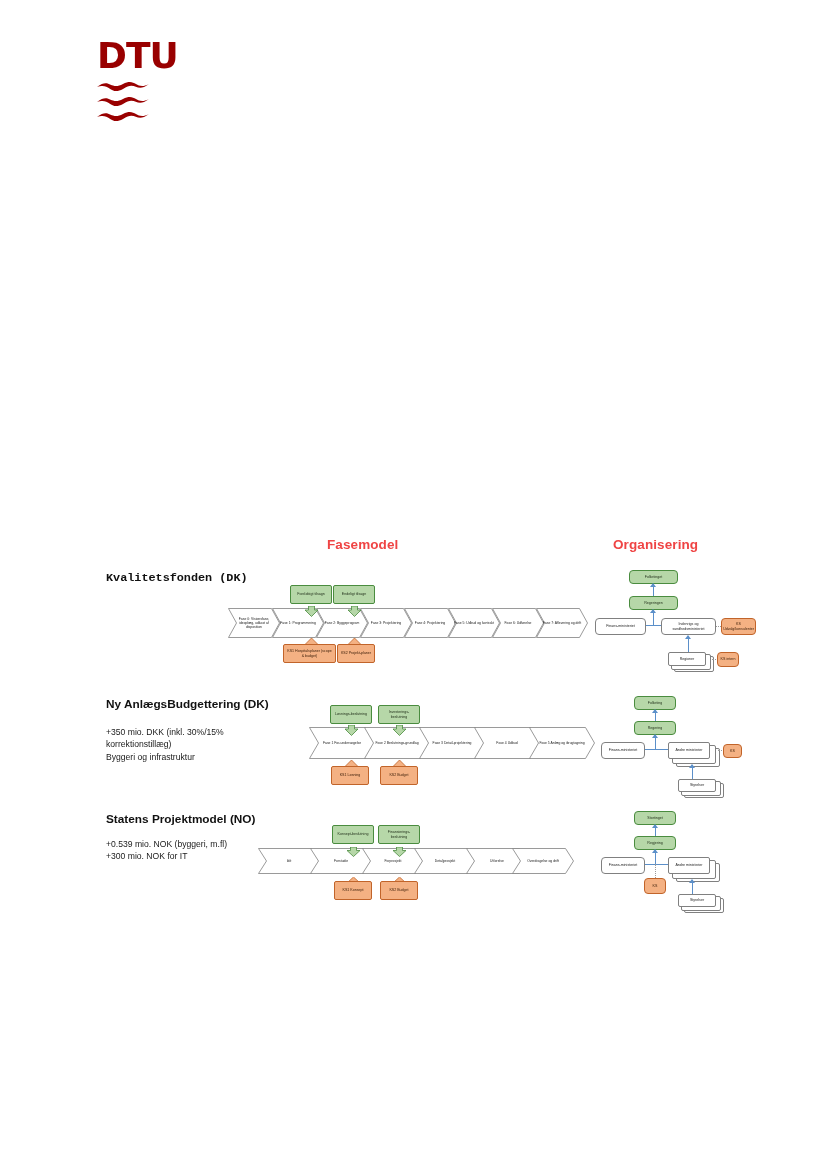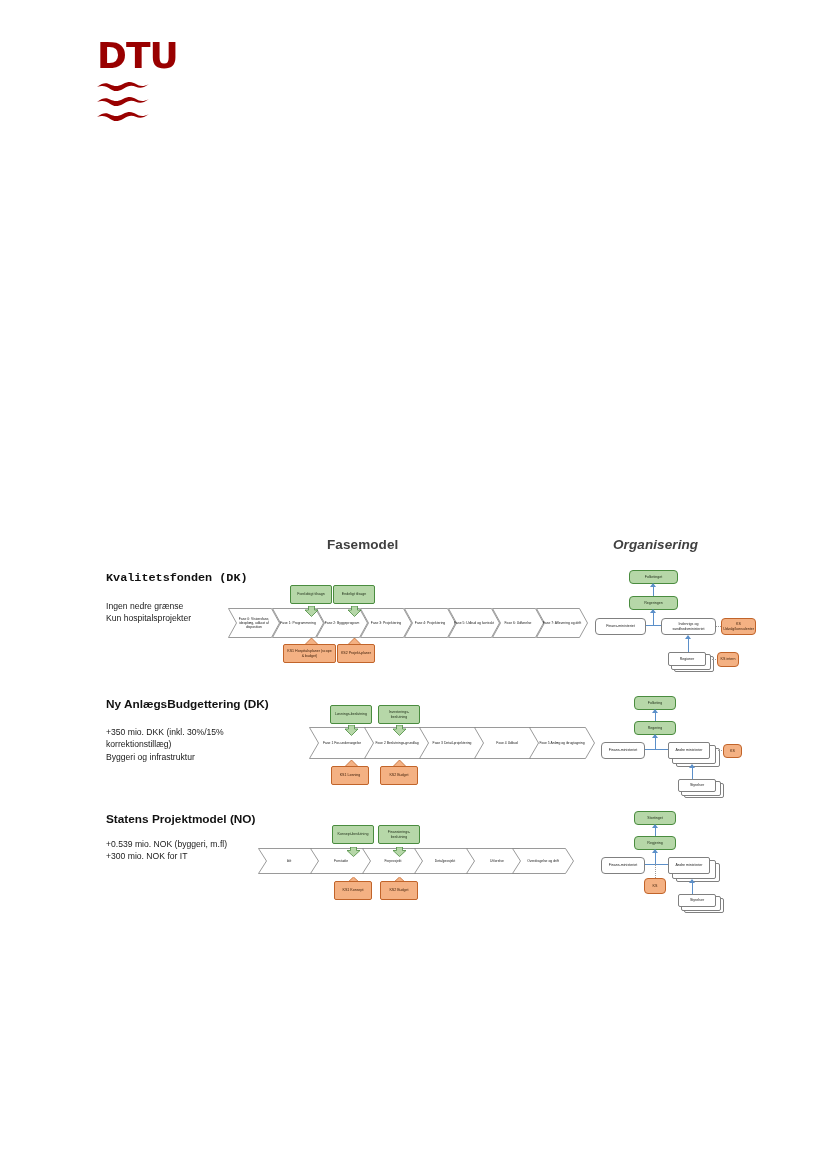"Fasemodel" .col-head { color: #404040 -> #ef4444 }
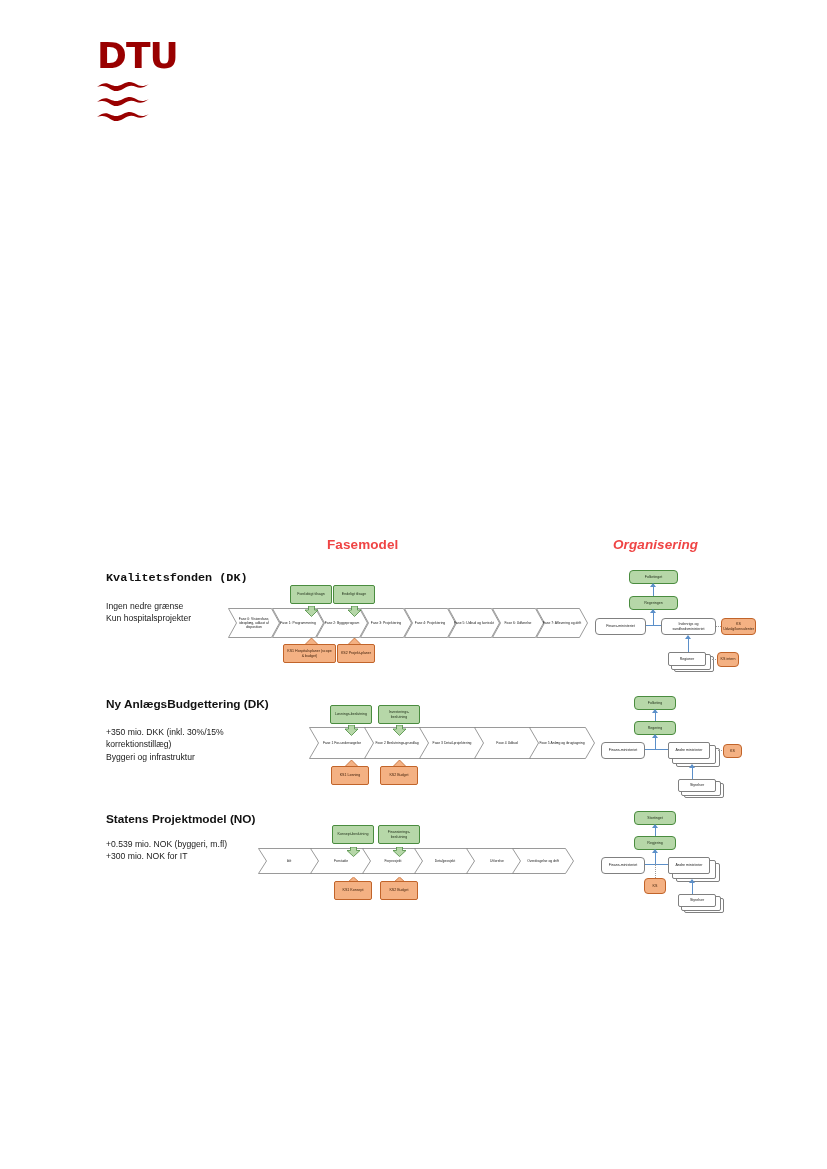"Organisering" #head-organisering { font-style: italic -> none }
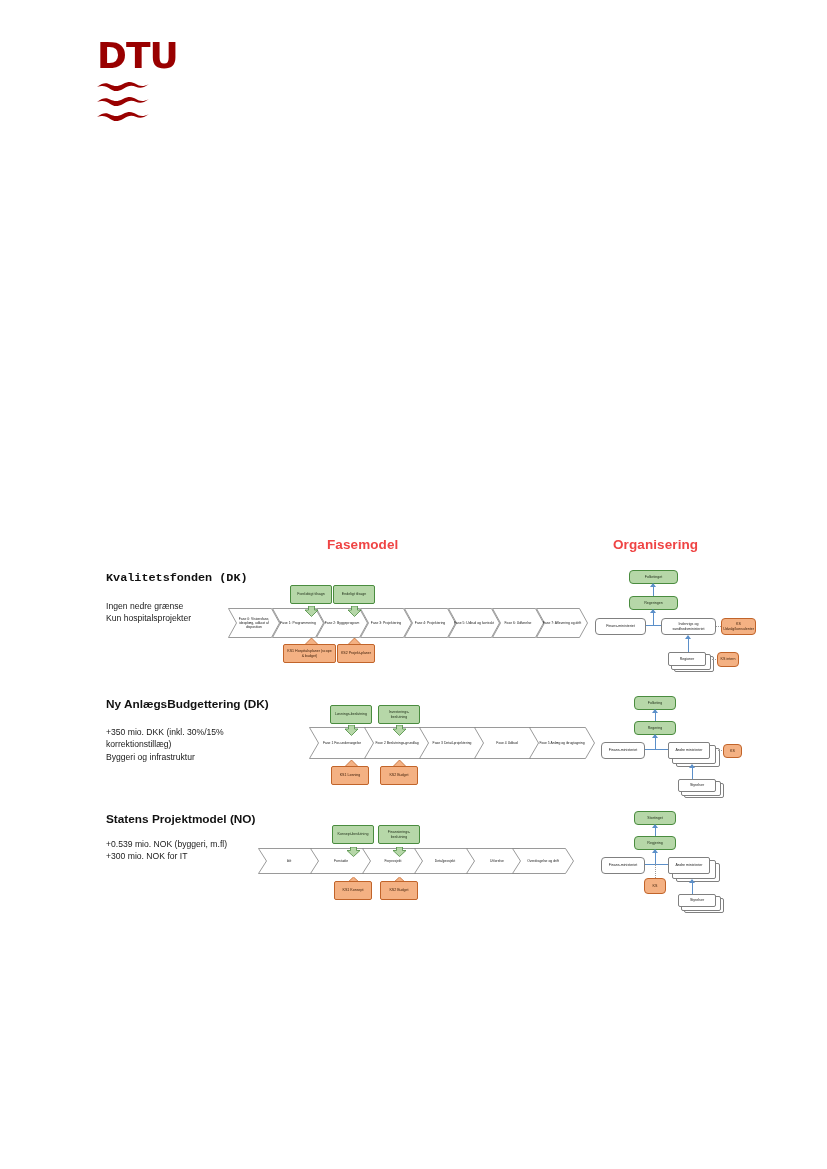"Ingen nedre grænse" div.row-sub { html: <div> <div>Ingen nedre grænse</div> <div>Kun hospitalsprojekter</div> </div> -> none }
